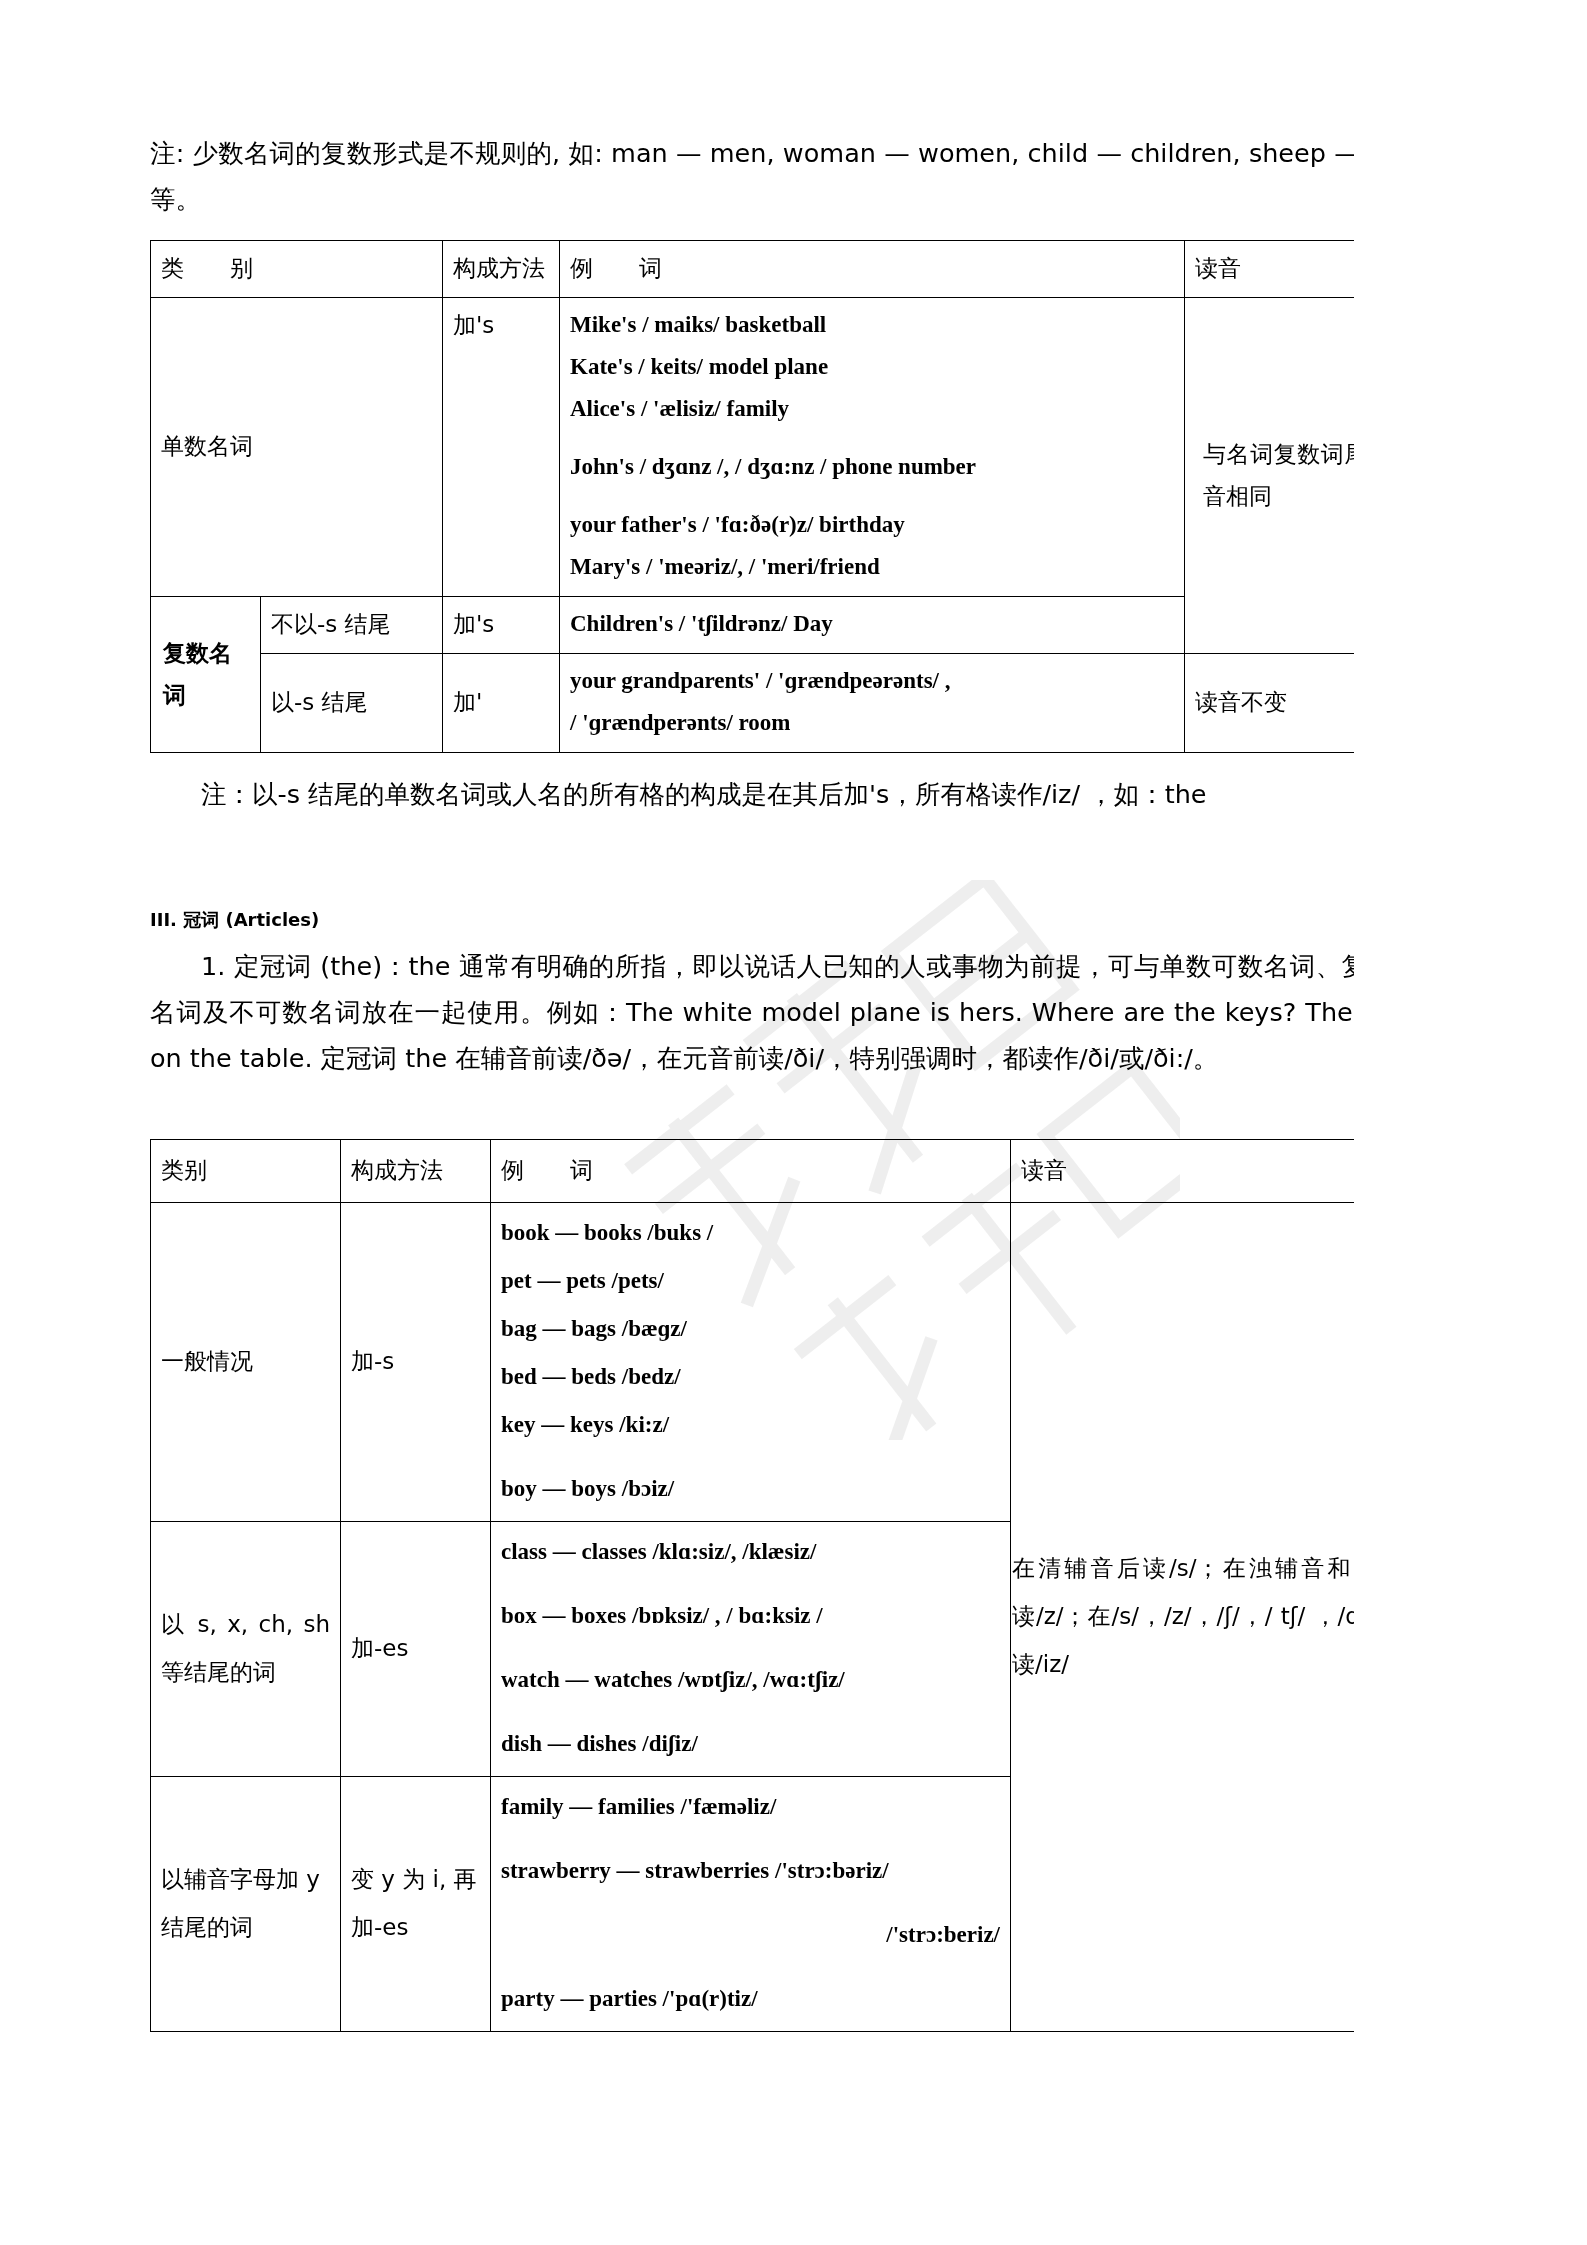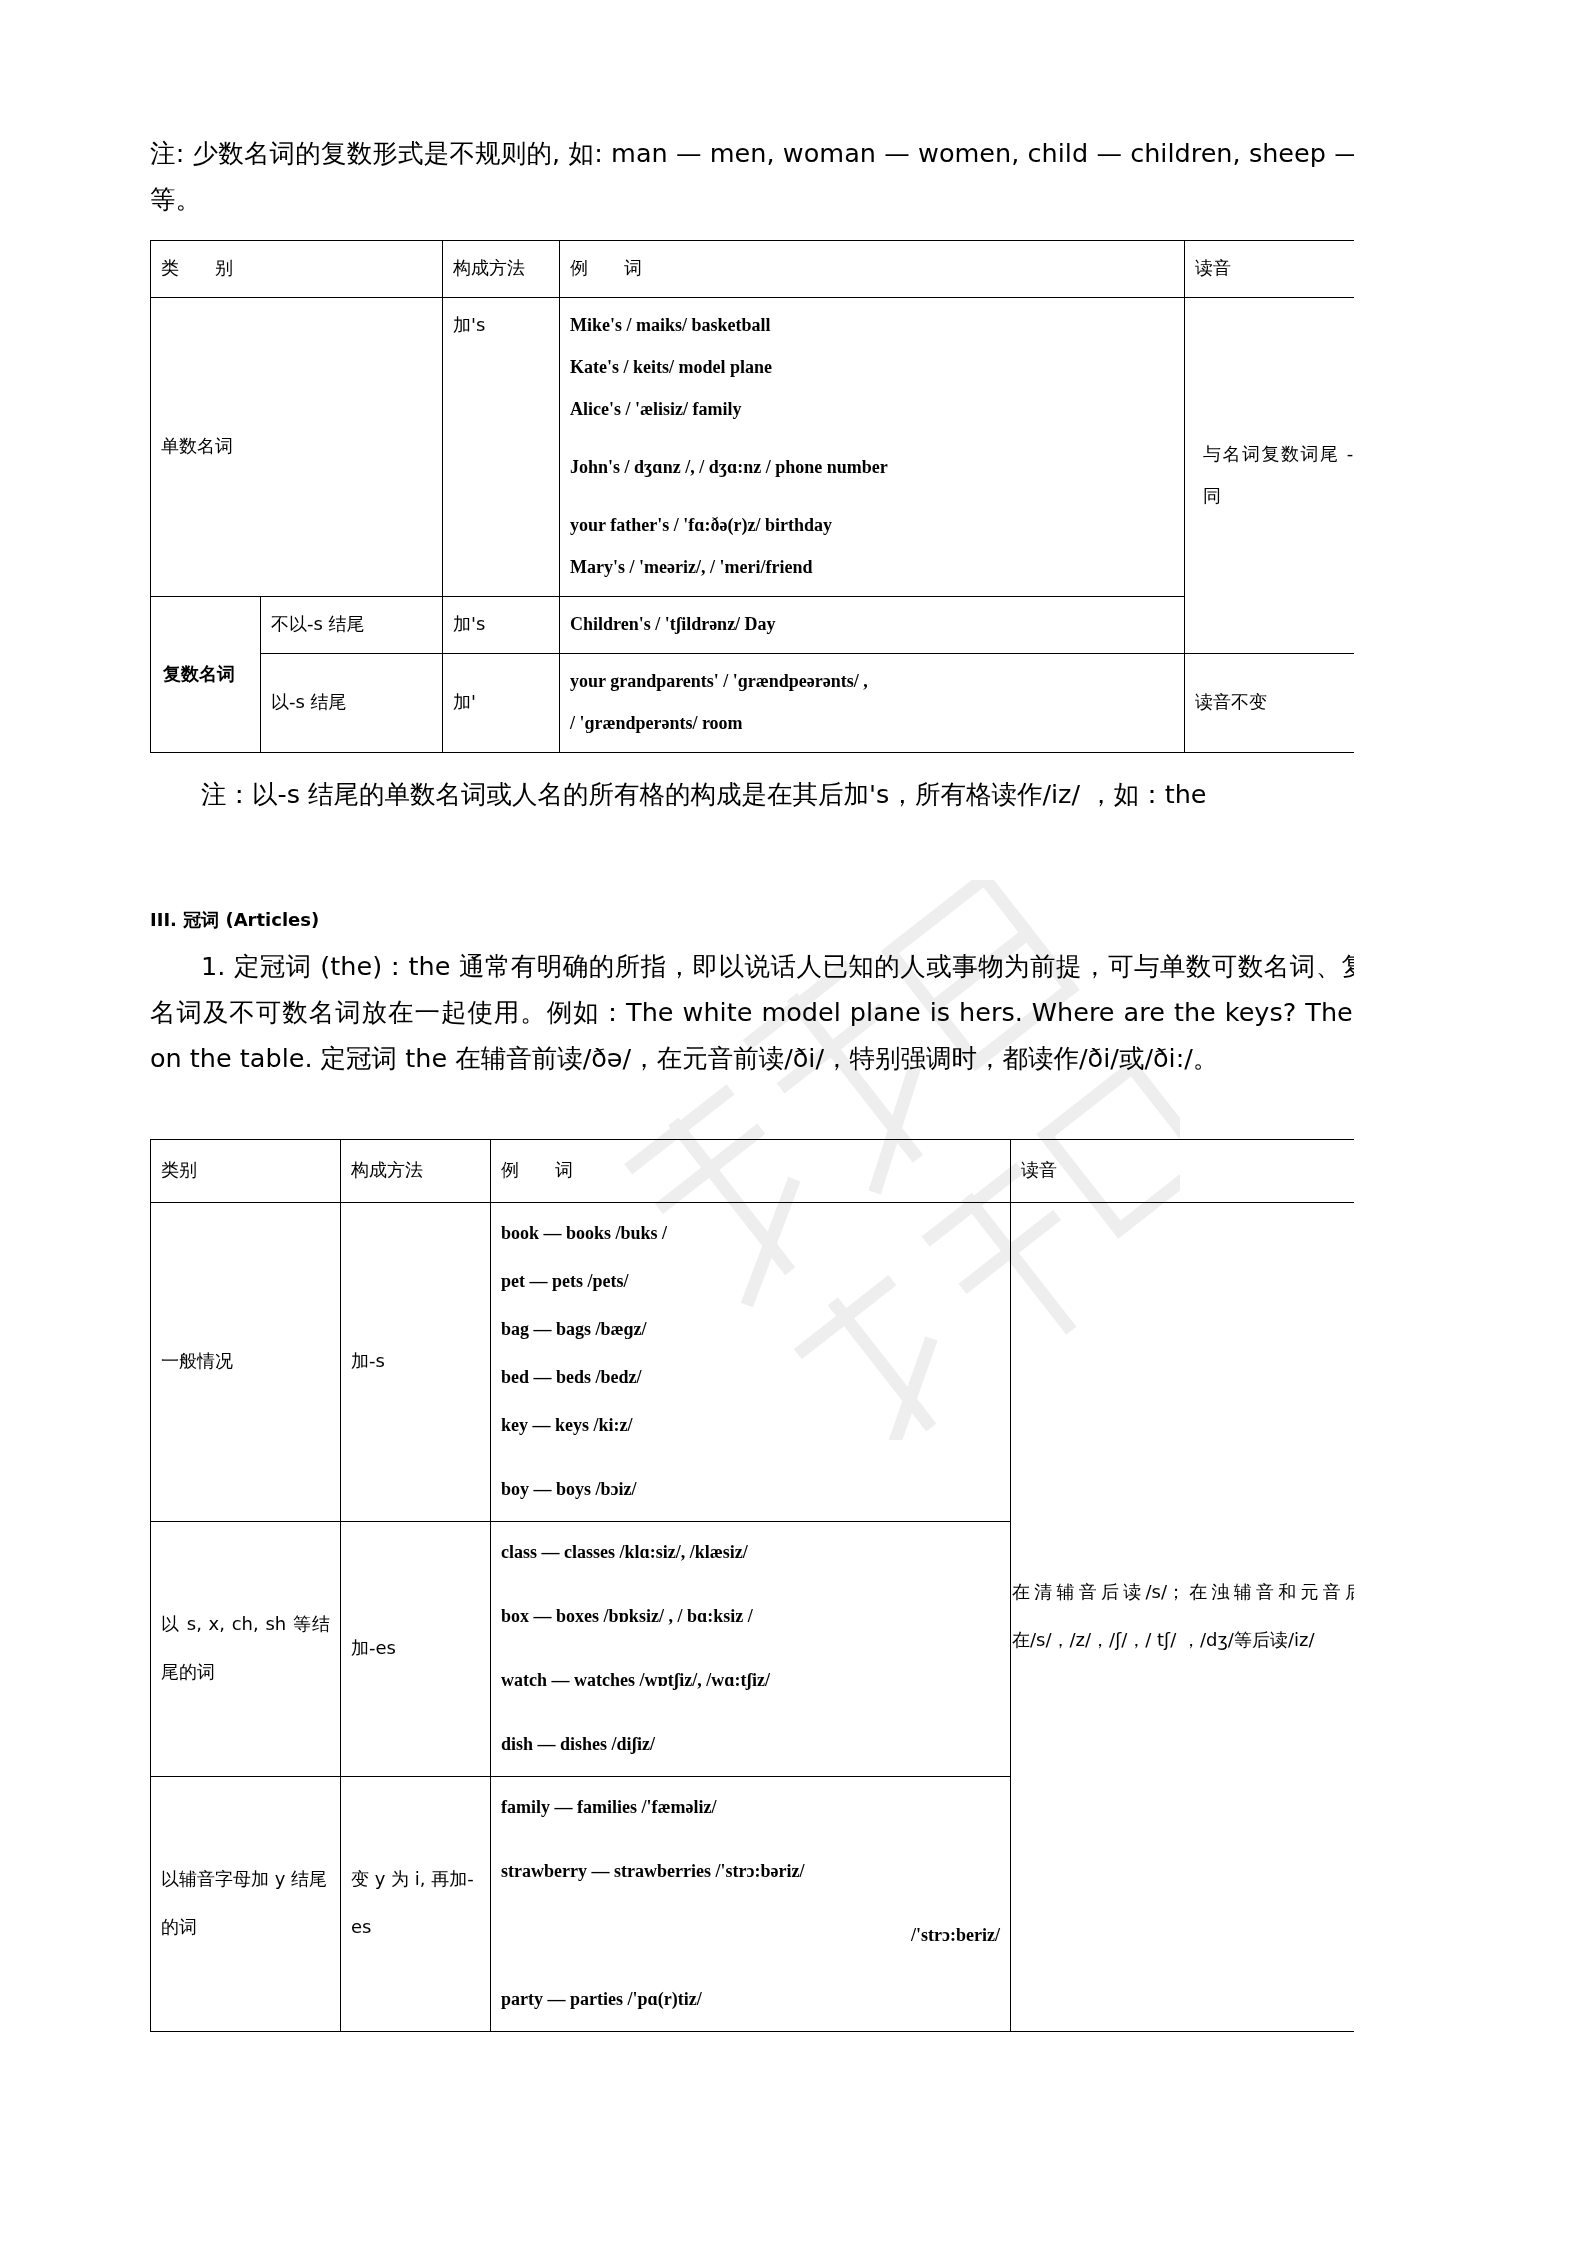"类 别" .tbl { font-size: 18px -> 23px }
